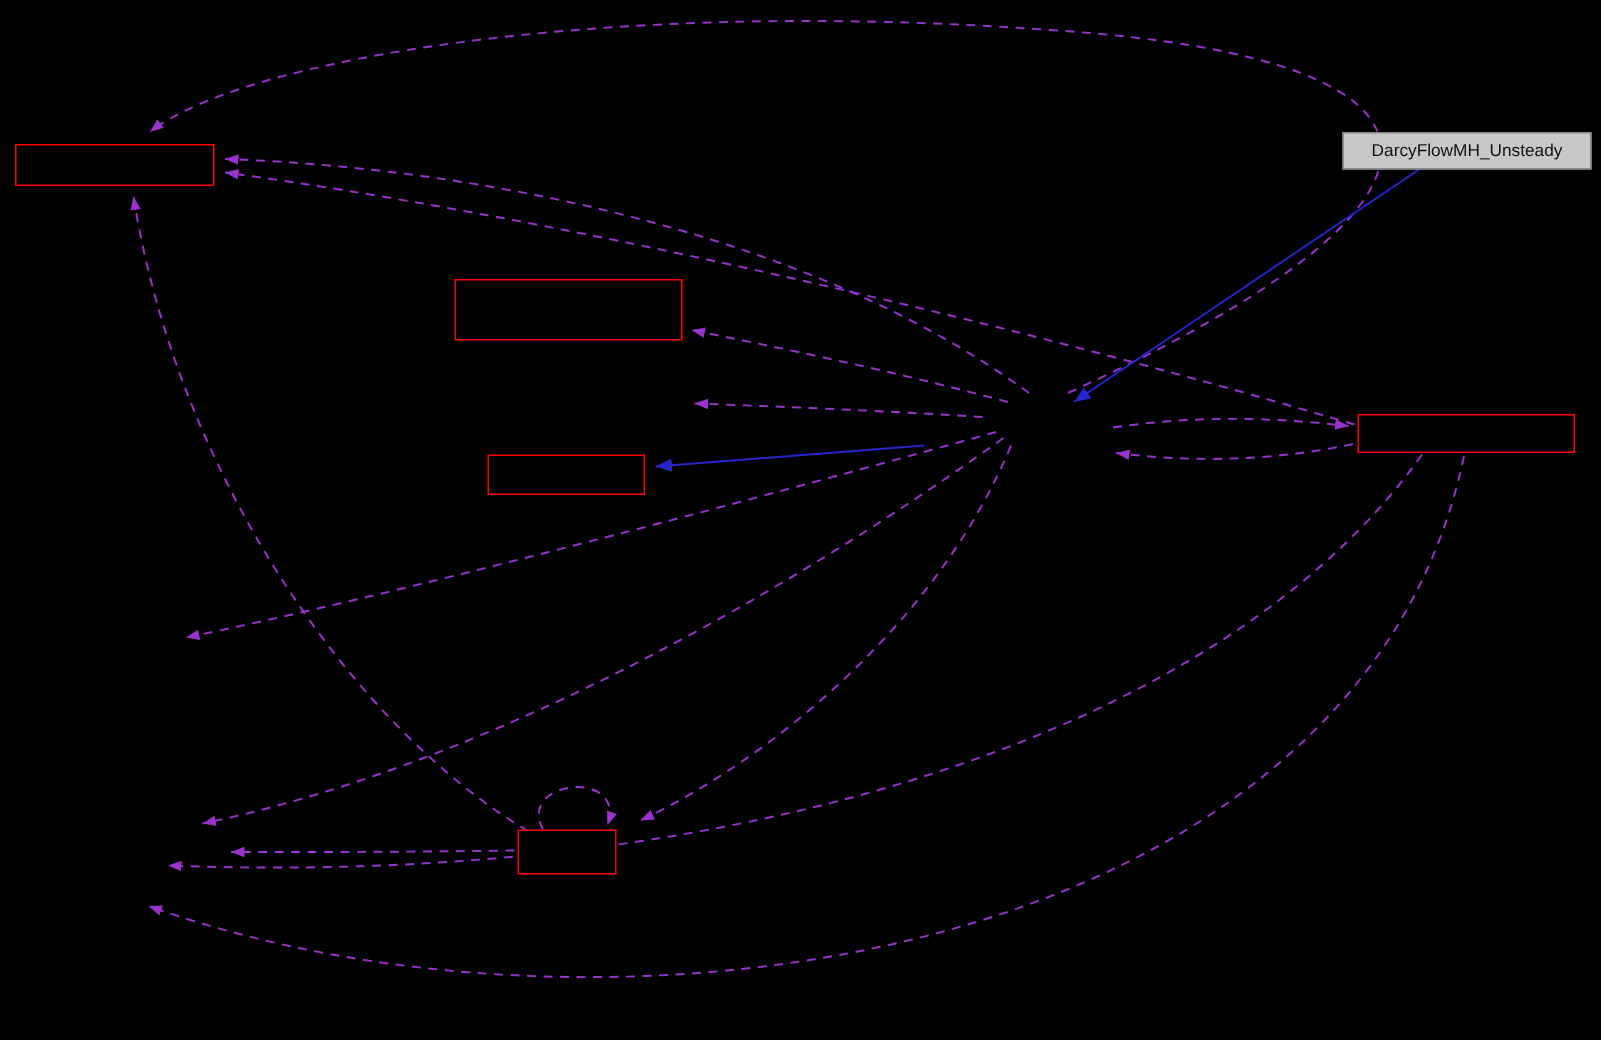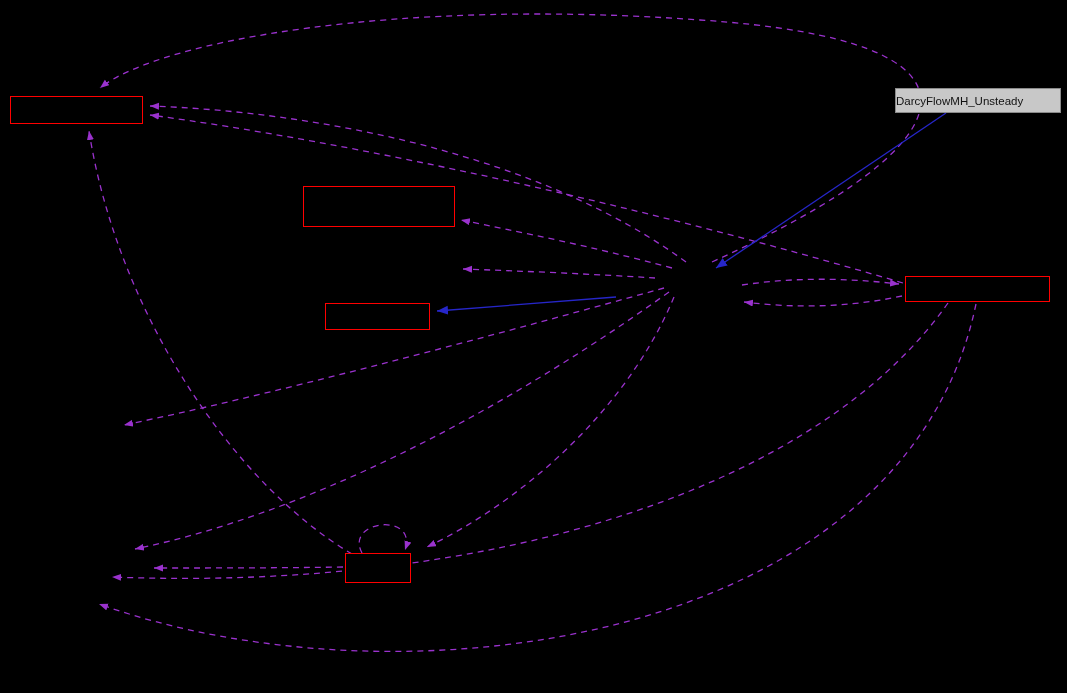"DarcyFlowMH_Unsteady" .node { justify-content: flex-start -> center }
